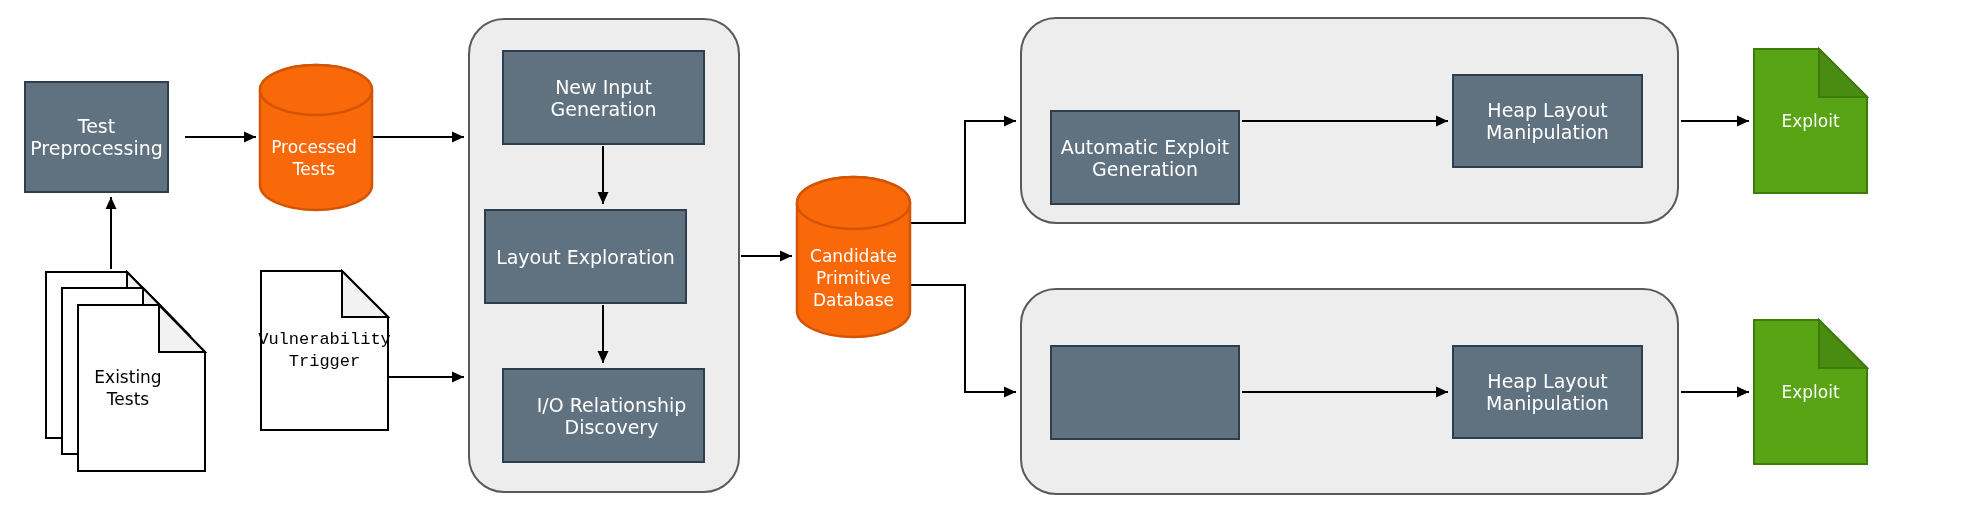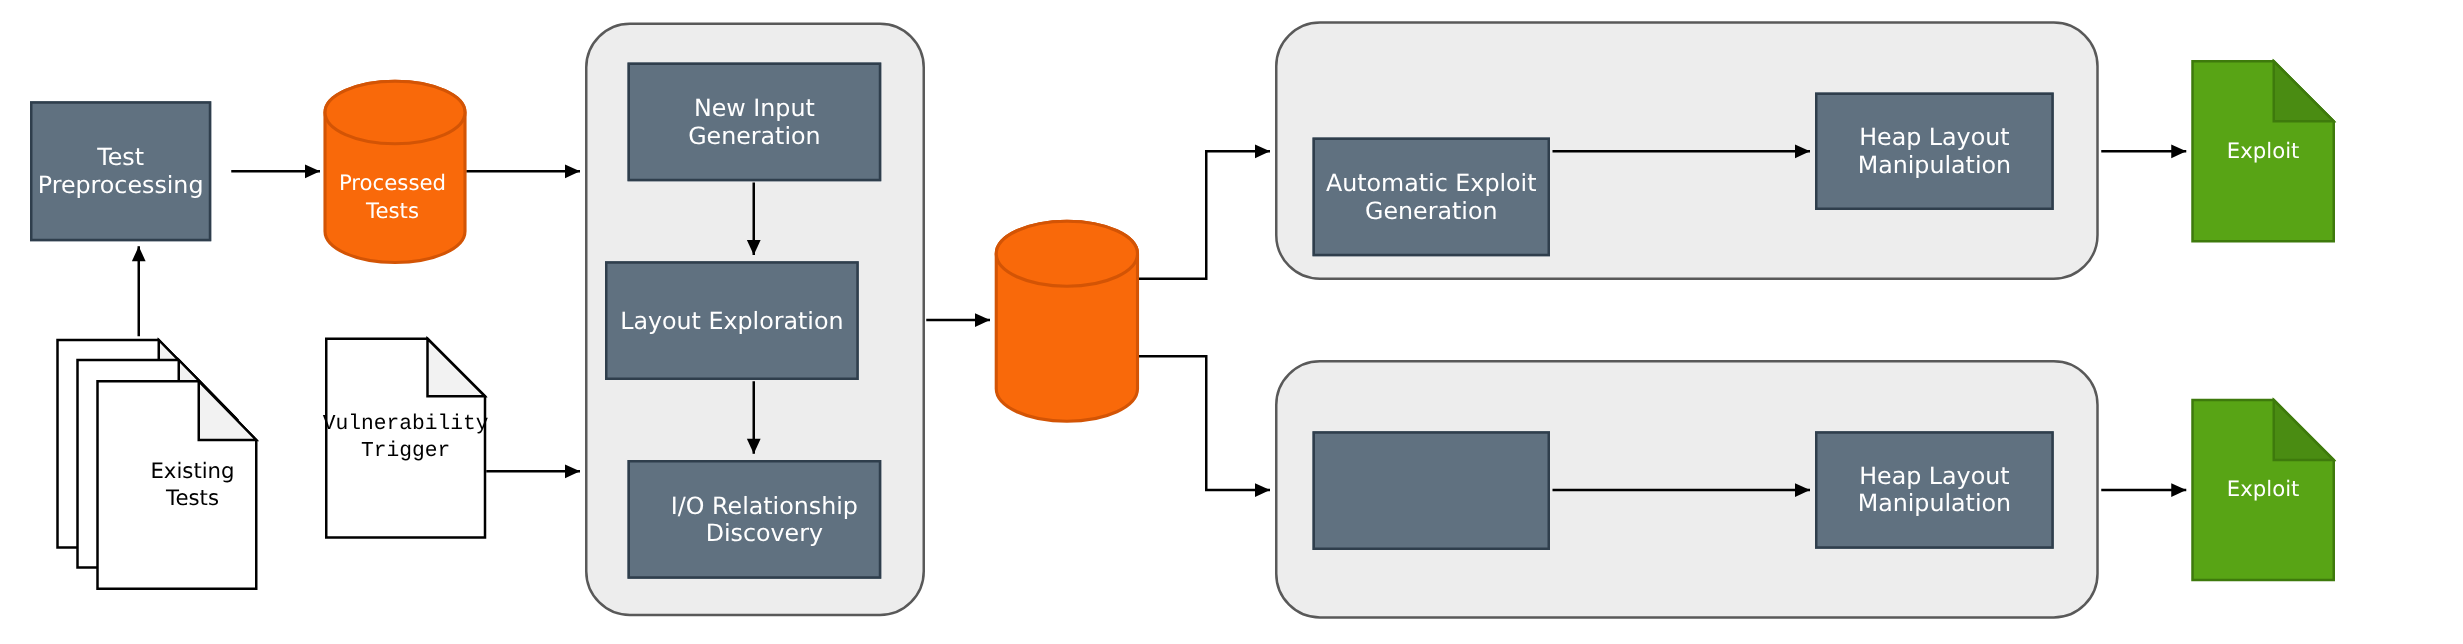"Candidate" div.shape-label { html: none -> <div>Candidate Primitive Database</div> }
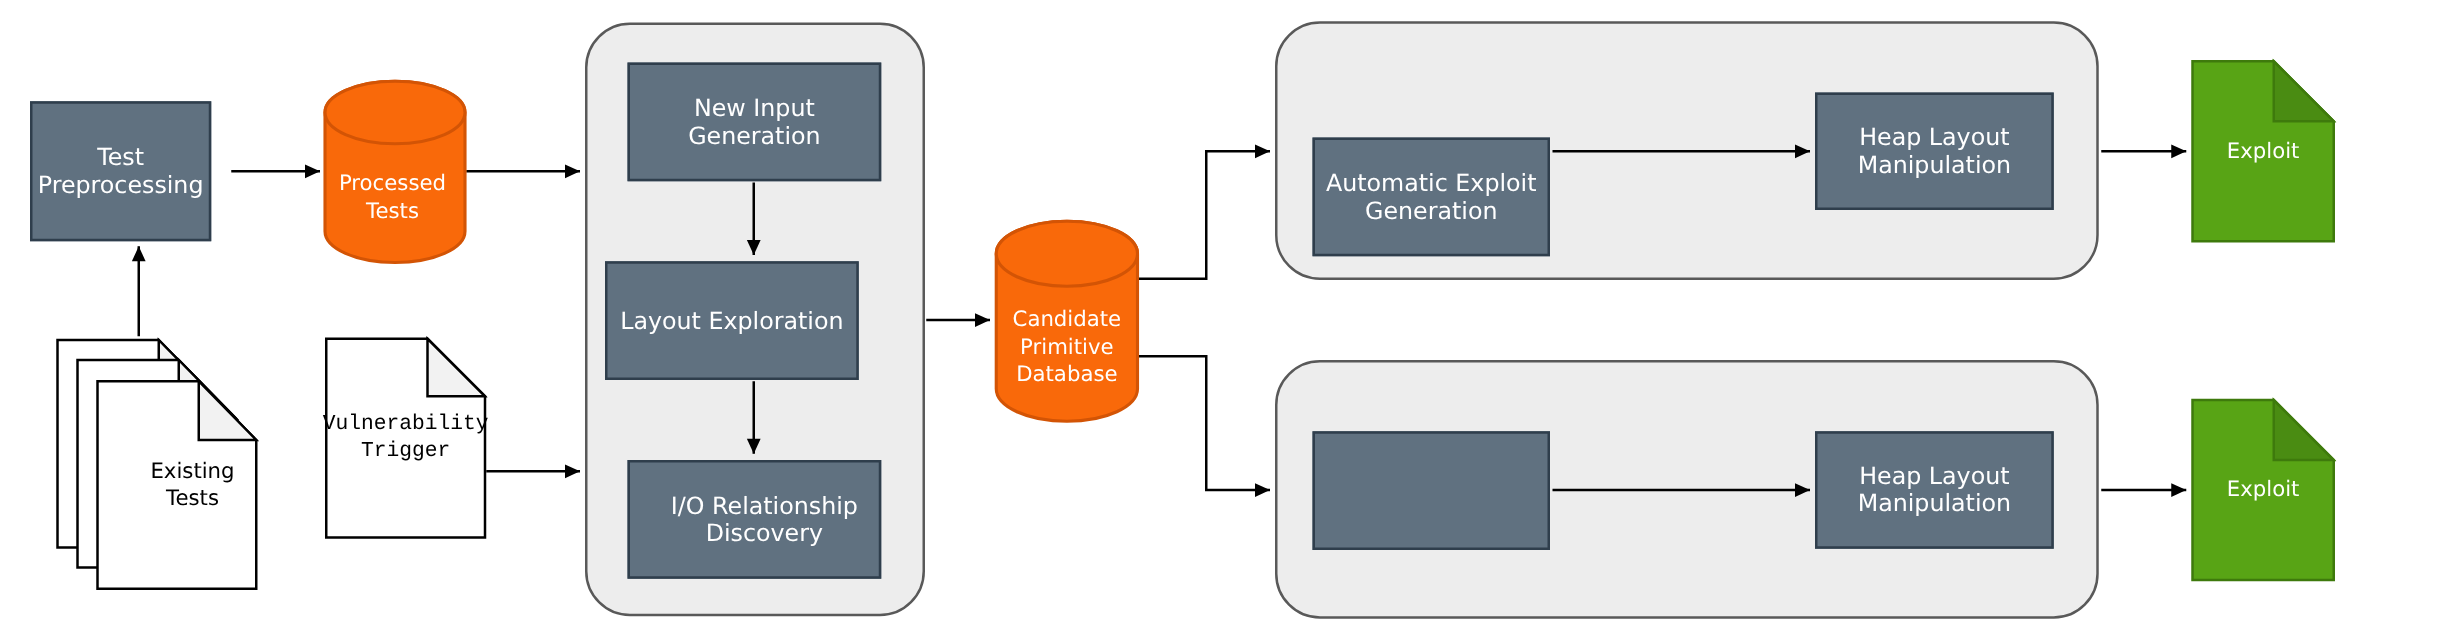"Existing" div.shape-label { left: 90px -> 64px }
